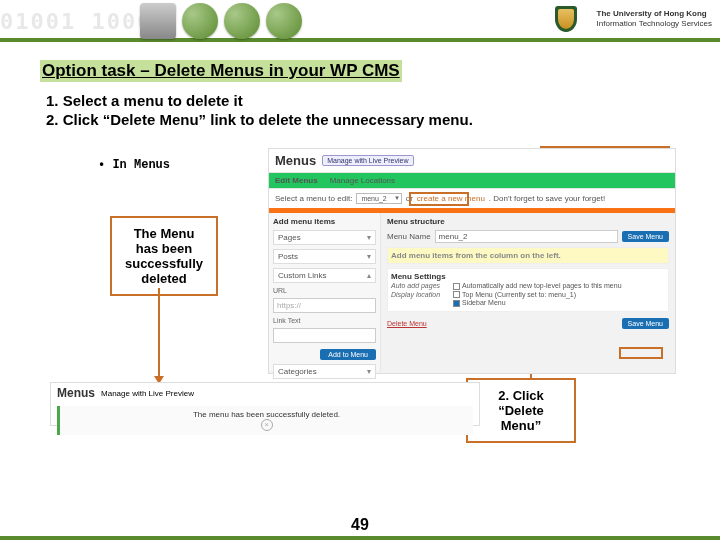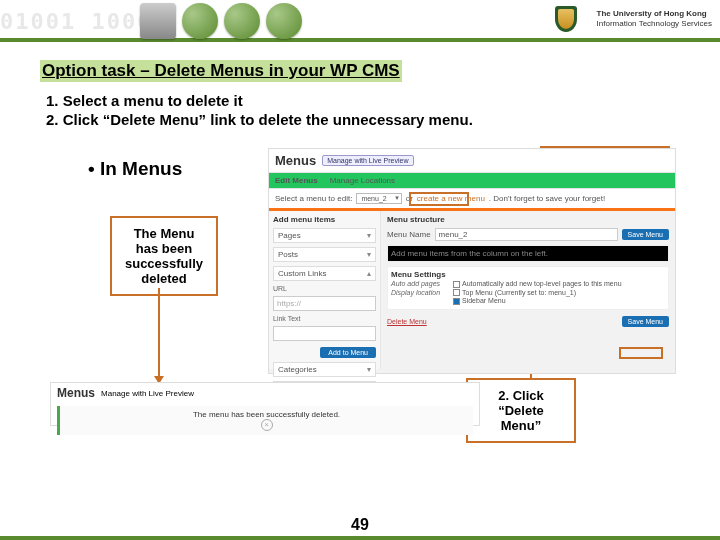"In Menus" .bullet { font-family: none -> Liberation Mono, monospace; font-size: 19px -> 12px; left: 48px -> 58px }
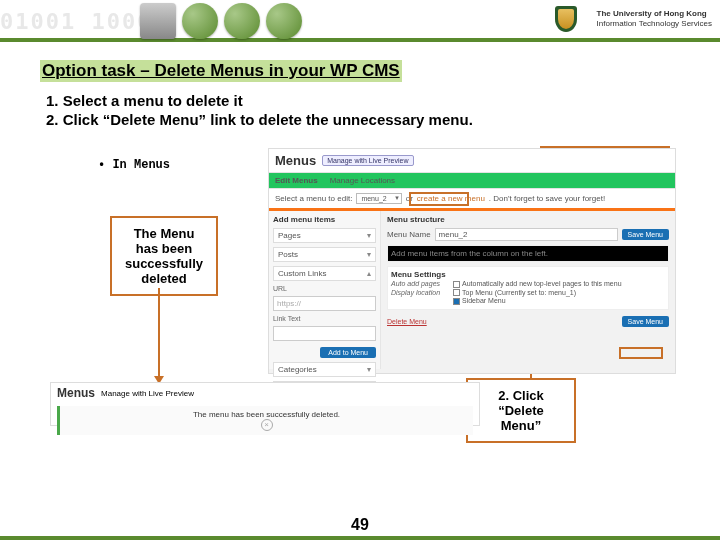"Select a menu to edit:" .shot .selrow { border-bottom: 3px solid #f97316 -> 5px solid #f97316 }
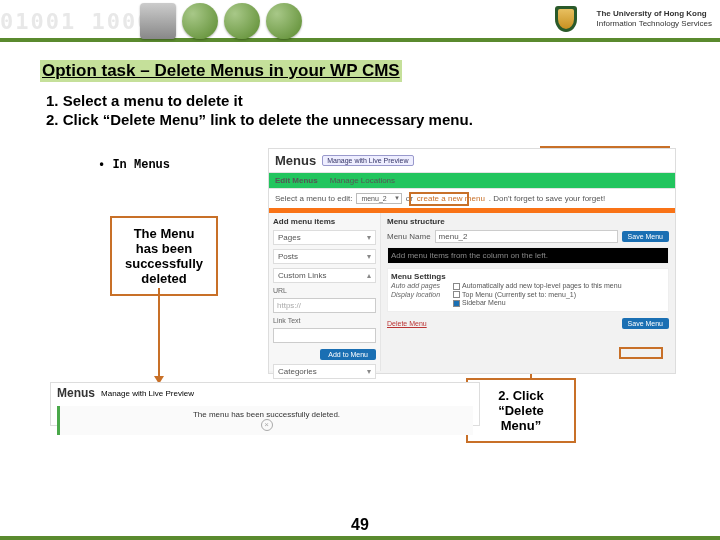"Add menu items from the" .shot .note { background: #000000 -> #fef9c3; font-weight: none -> bold }
